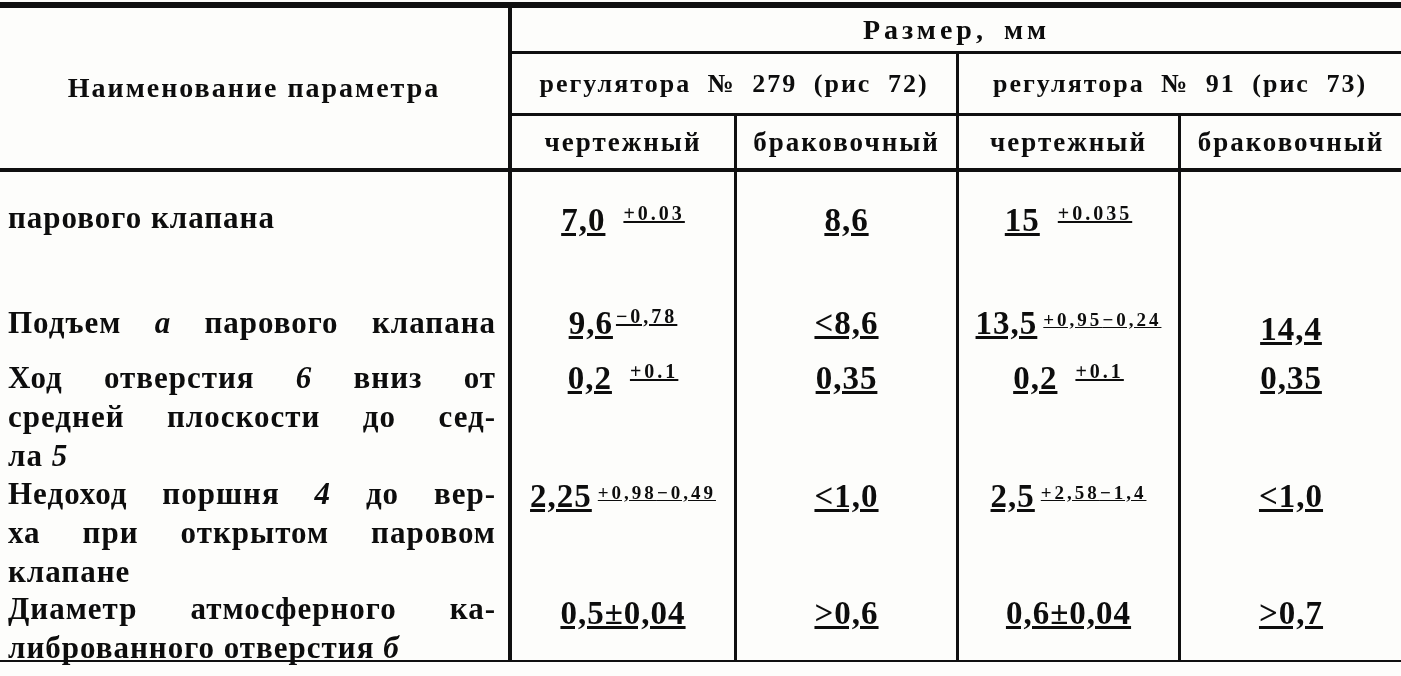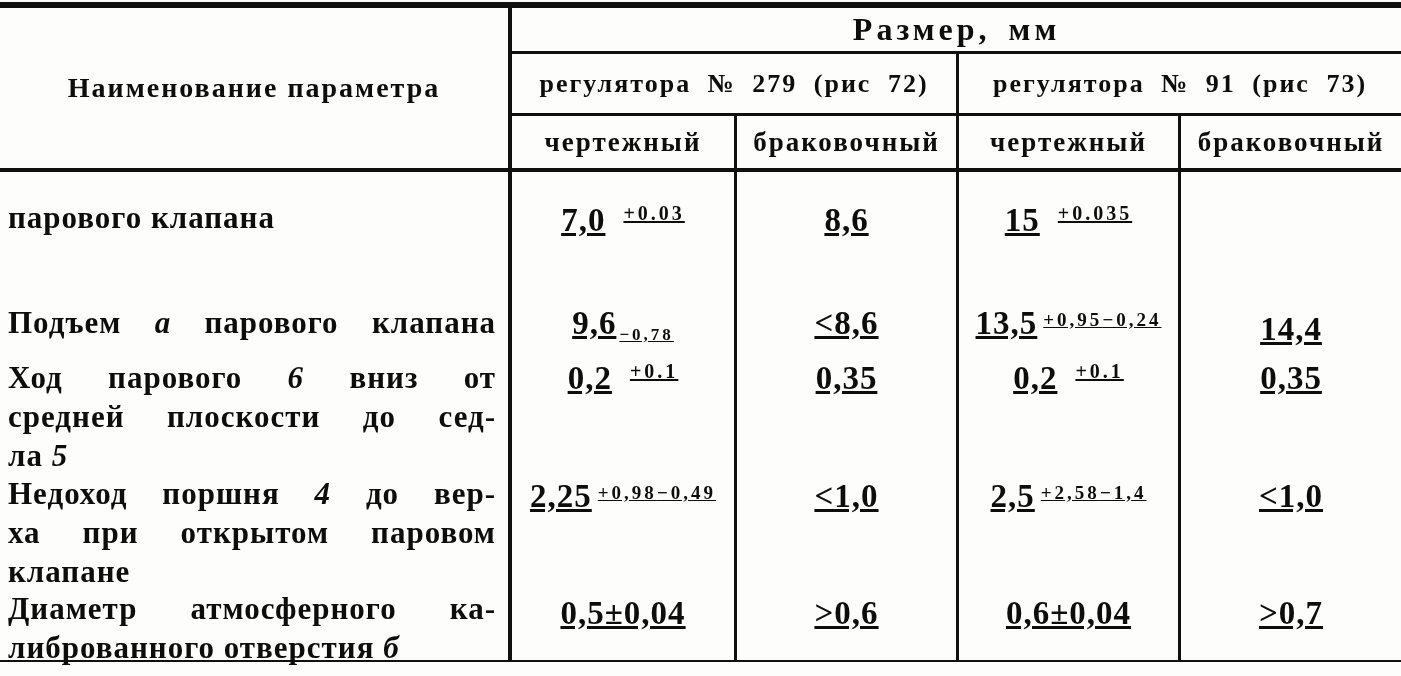"Размер, мм" .size-h { font-size: 32px -> 28px }
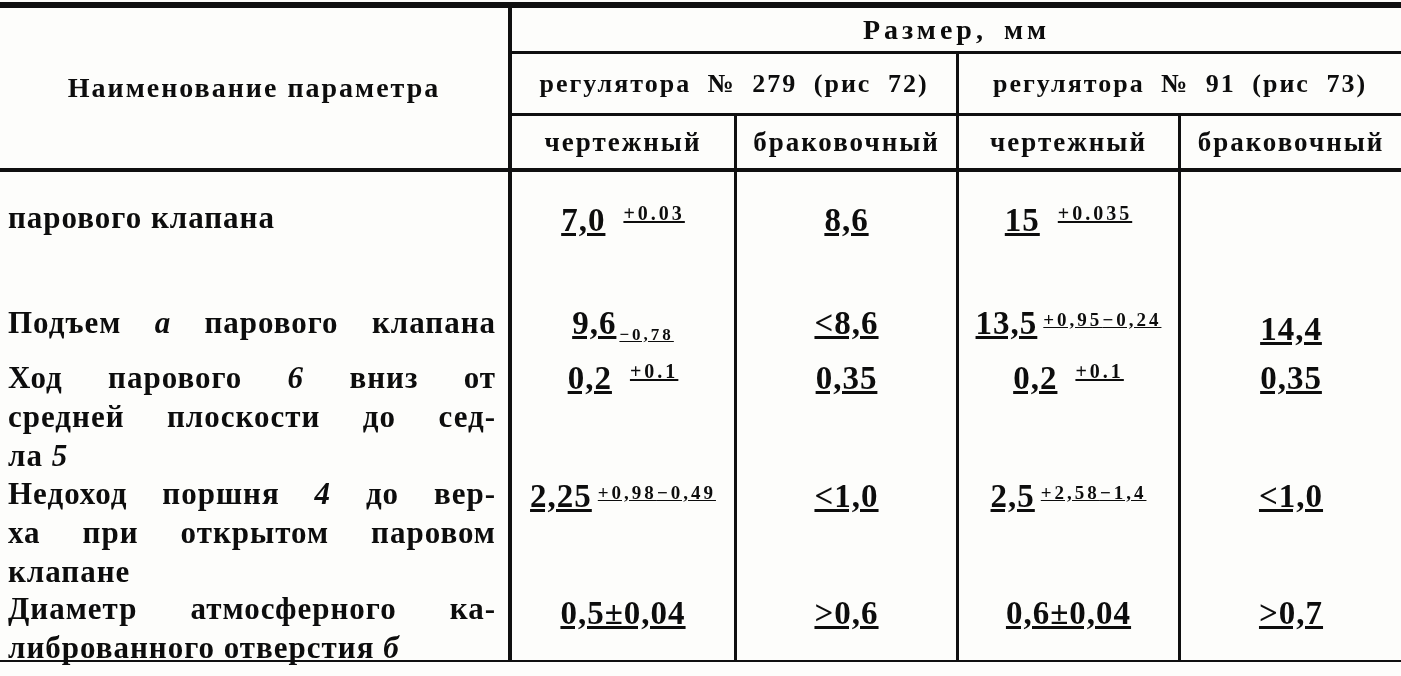"−0,78" sub.tol { font-size: 17px -> 20px; margin-top: 20px -> none }
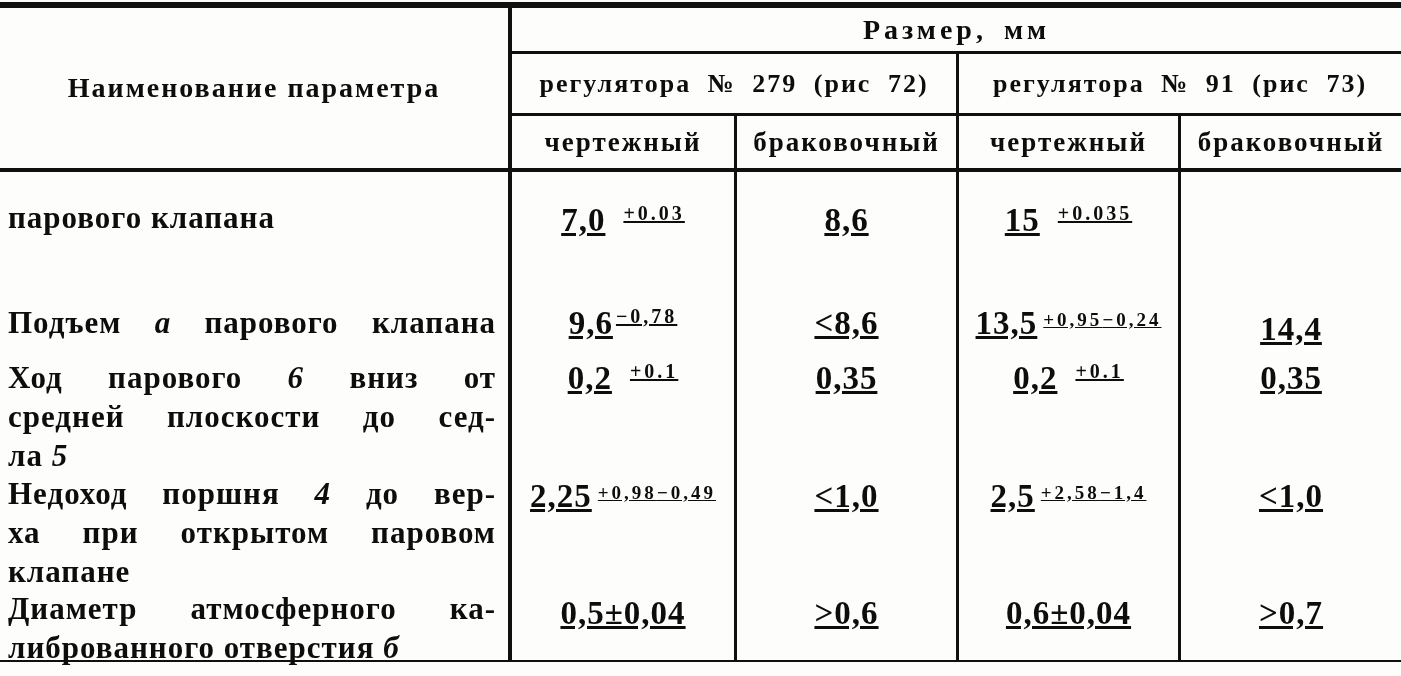"Ход парового" span { text: парового -> отверстия }
